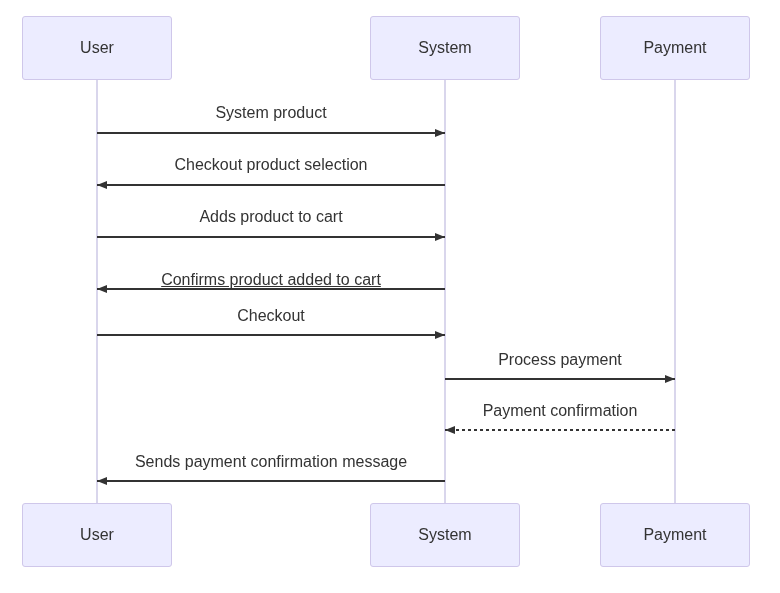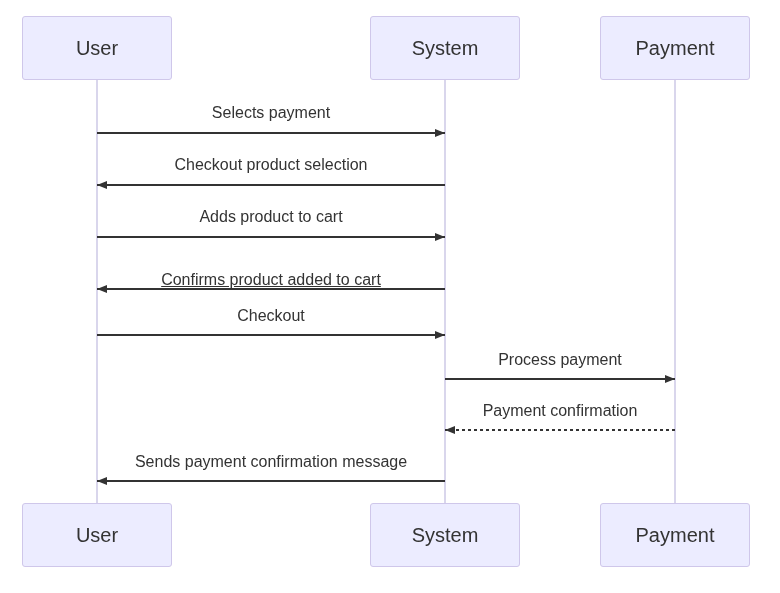"User" .actor-box { font-size: 20px -> 16px }
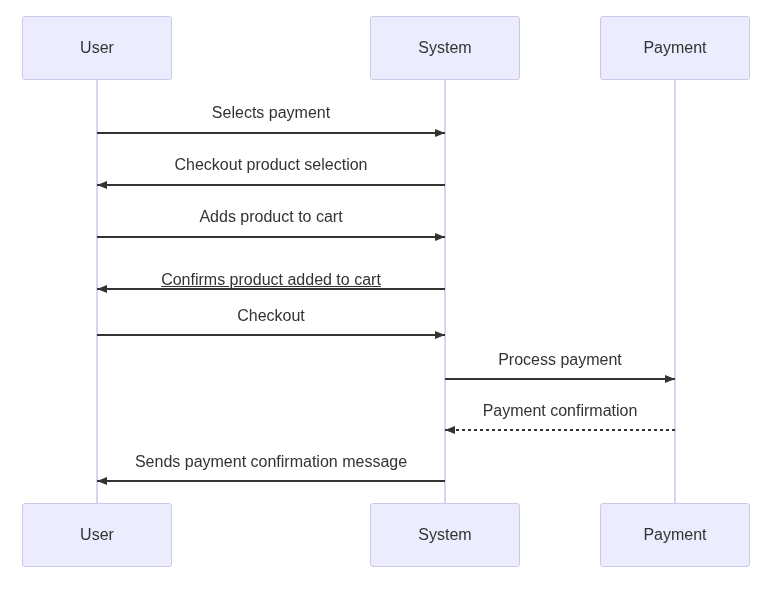"Selects payment" div.msg-label { text: Selects payment -> System product }
